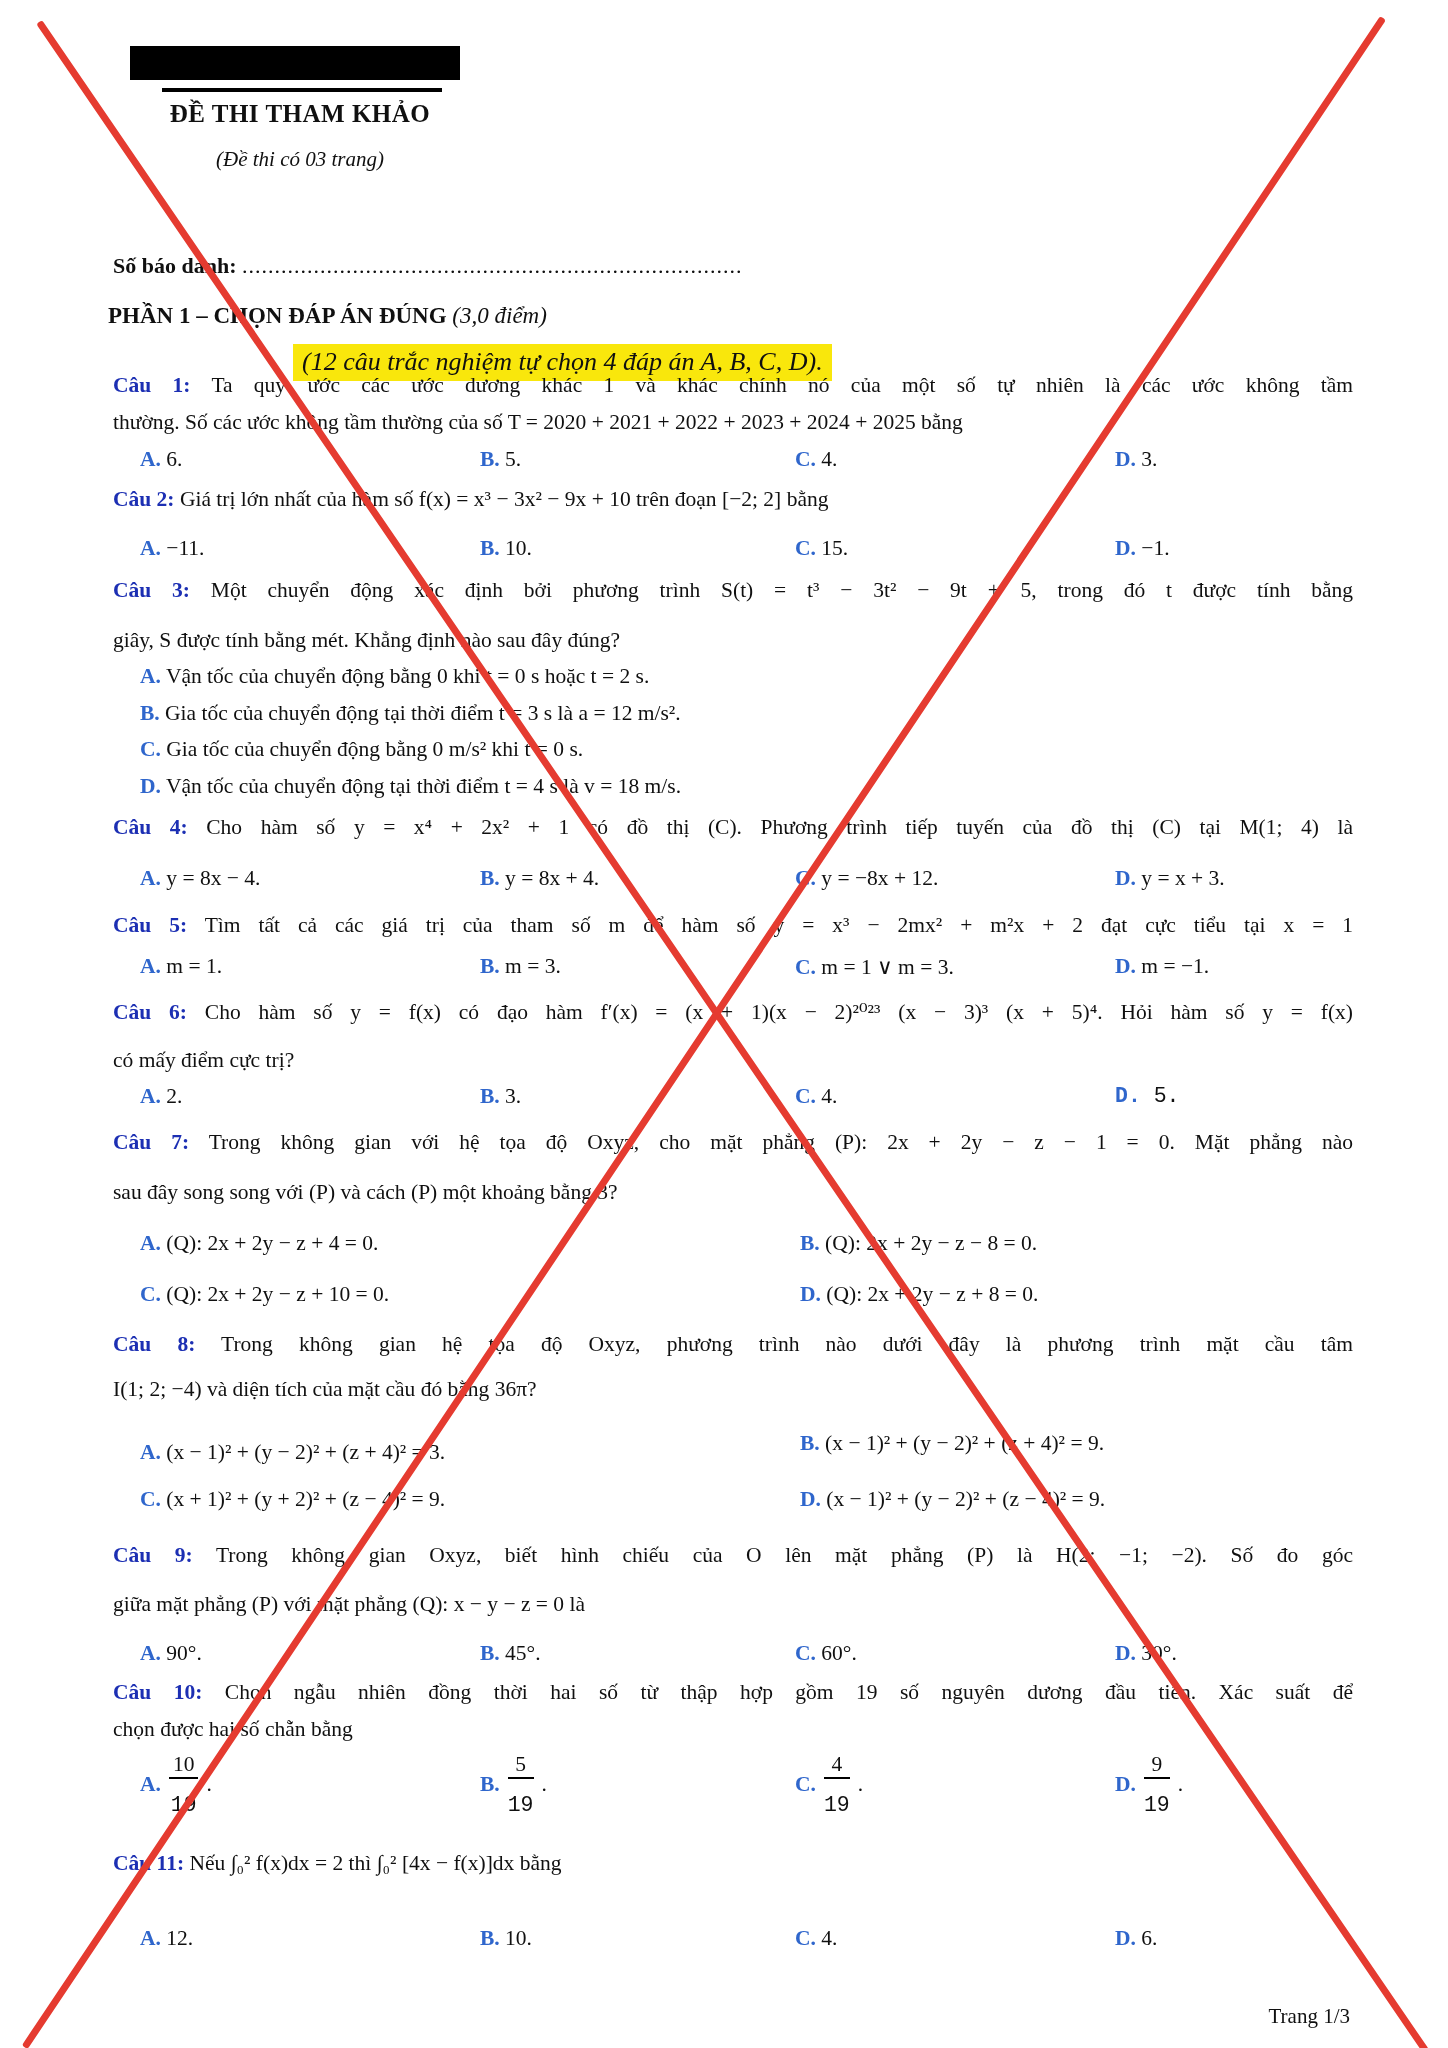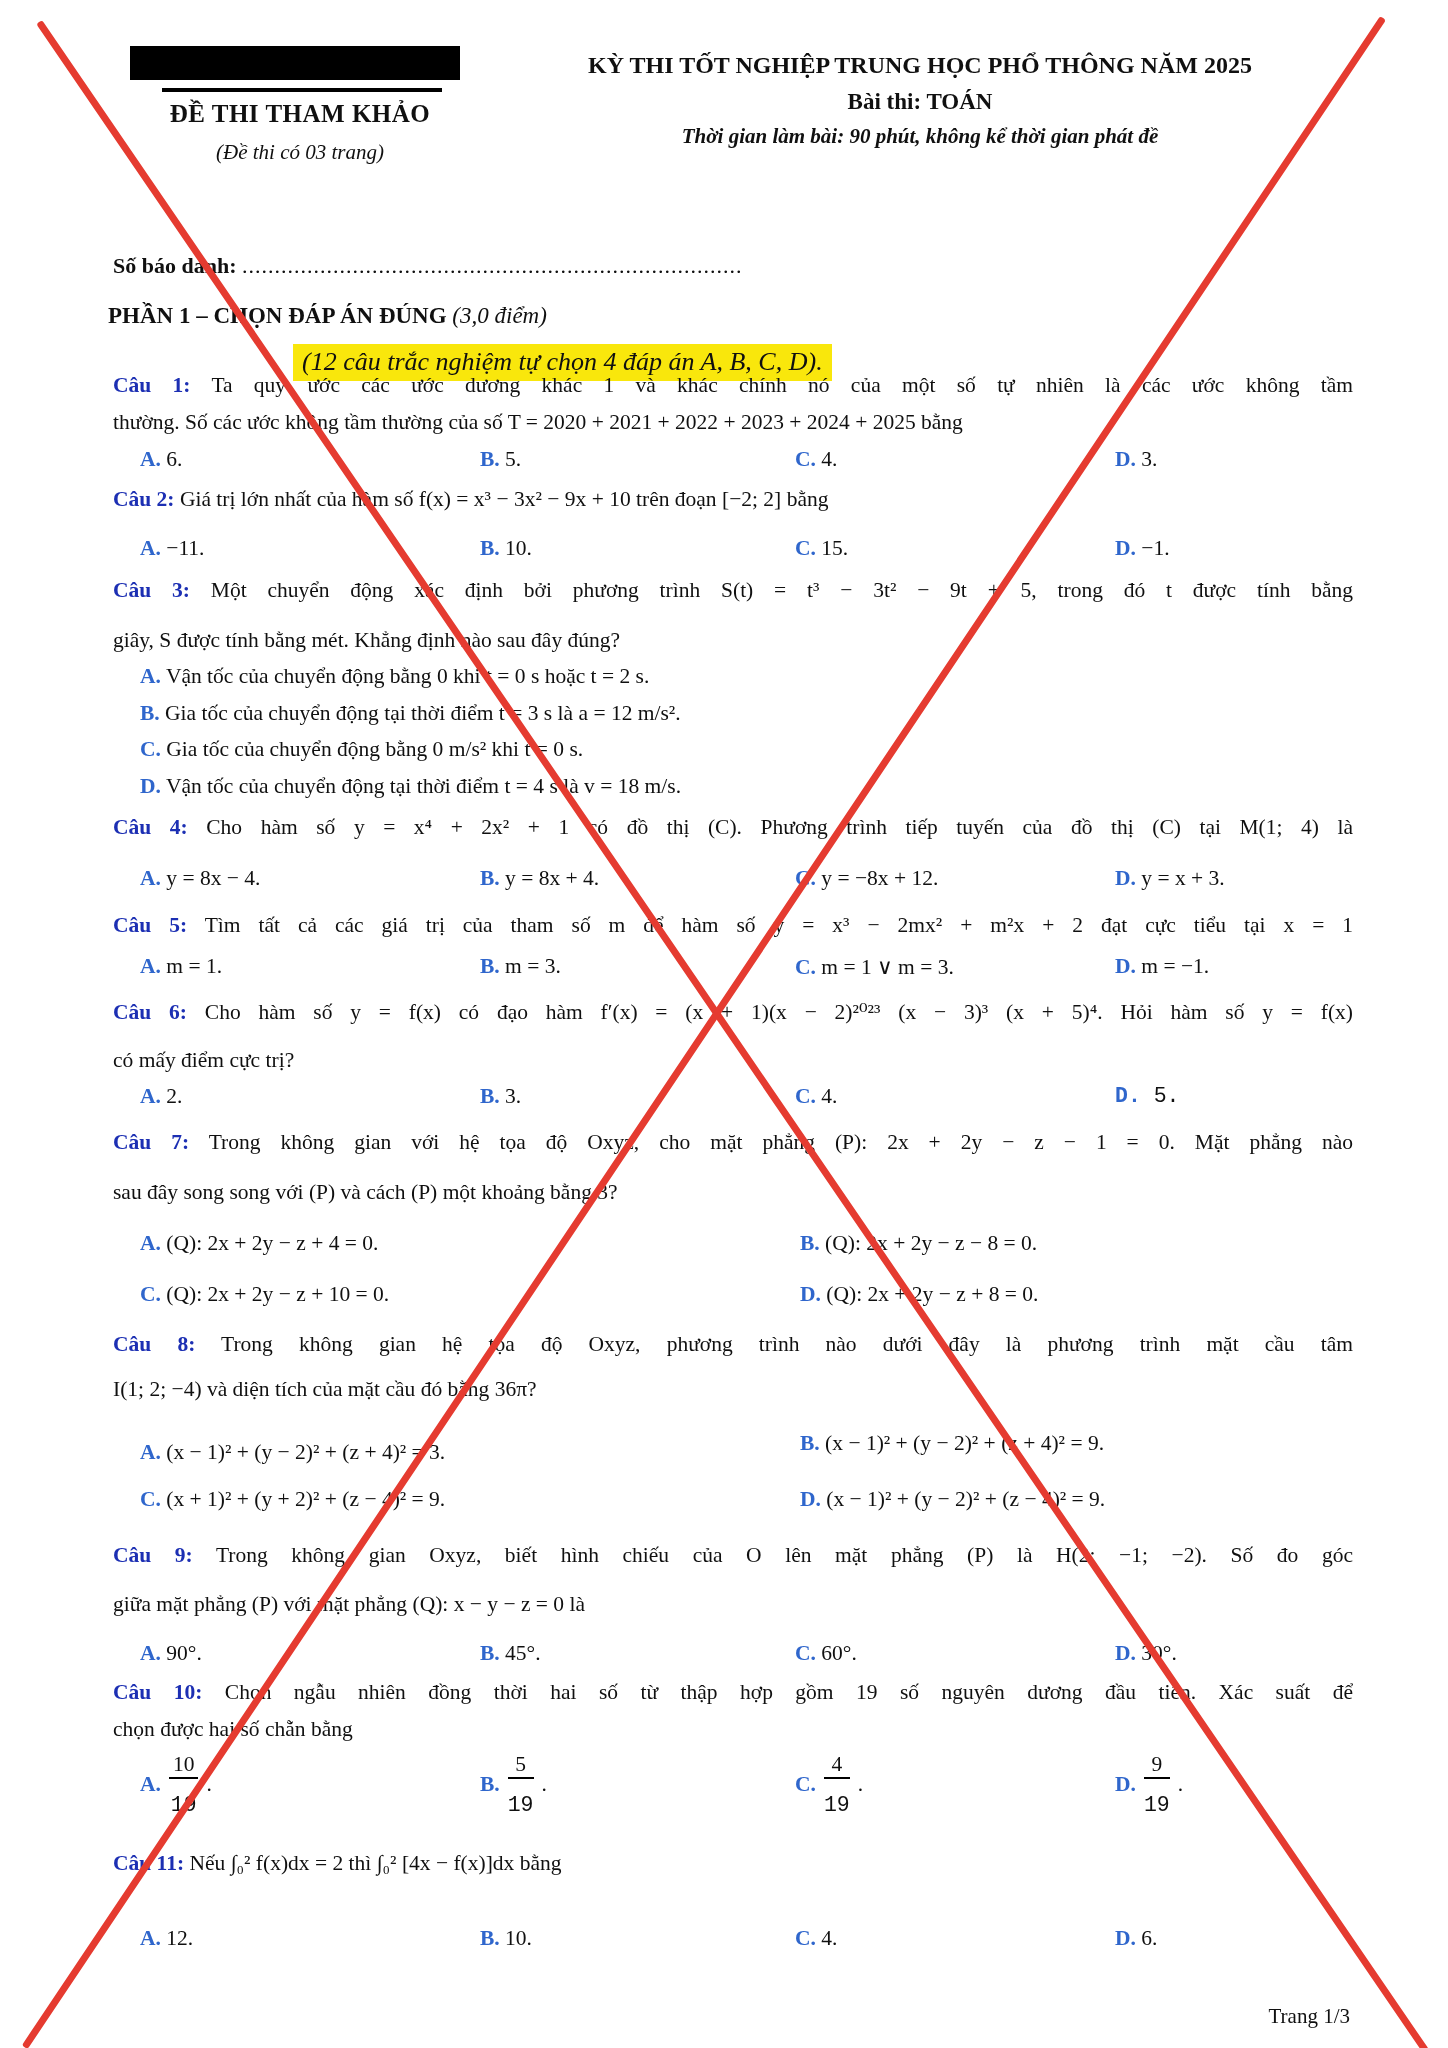"KỲ THI TỐT NGHIỆP TRUNG" div.hright { html: <div> <div>KỲ THI TỐT NGHIỆP TRUNG HỌC PHỔ THÔNG NĂM 2025</div> <div>Bài thi: TOÁN</div> <div>Thời gian làm bài: 90 phút, không kể thời gian phát đề</div> </div> -> none }
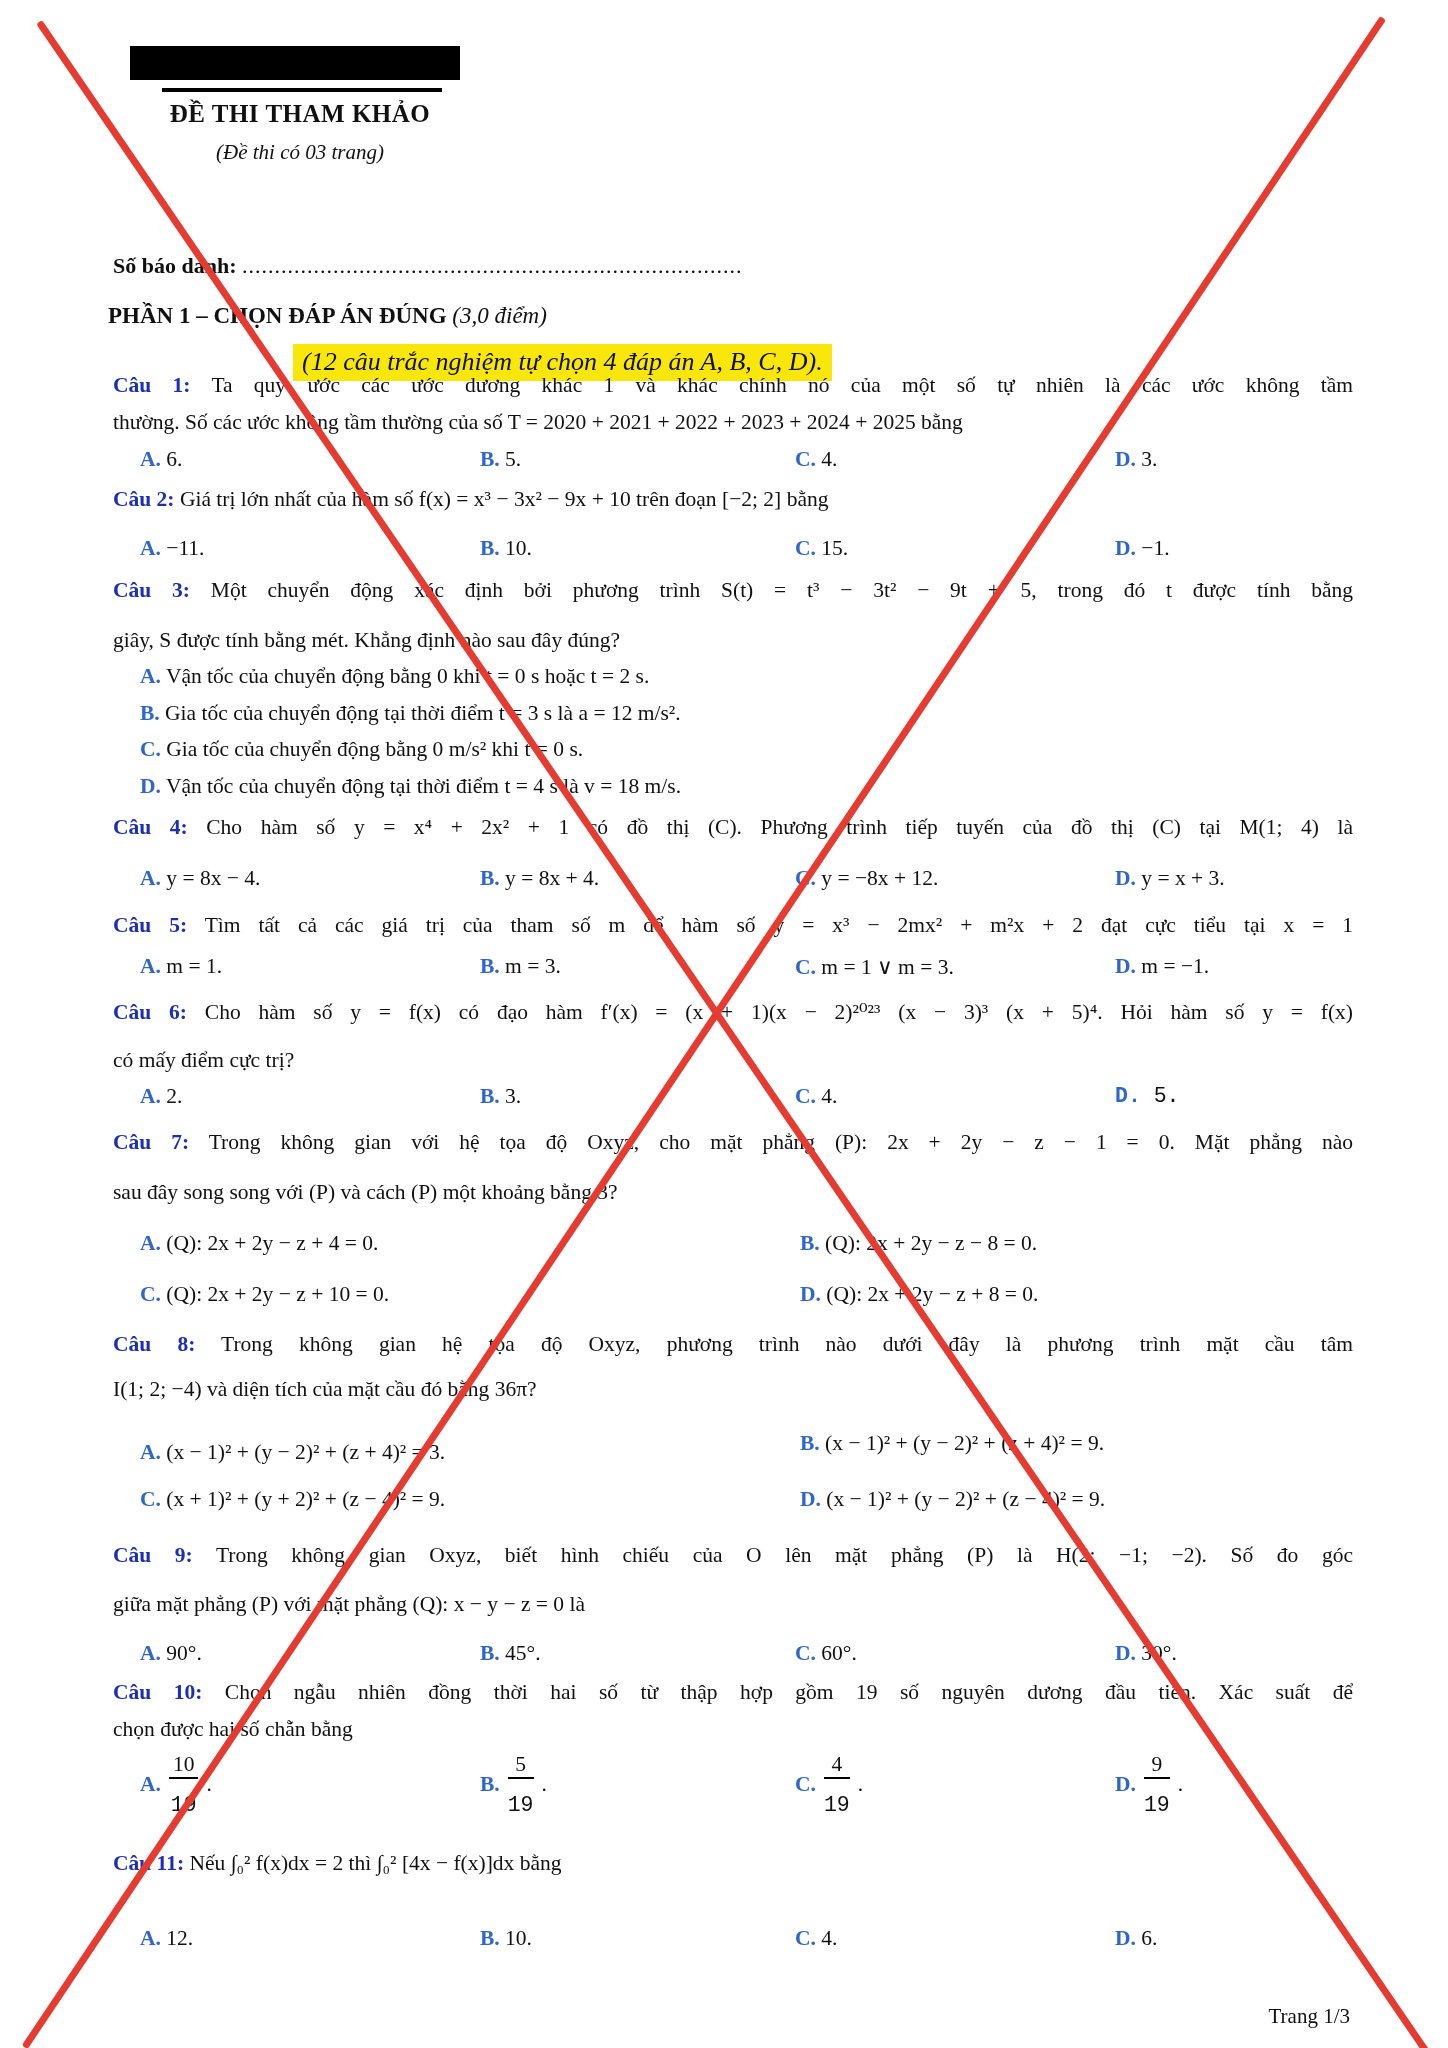"(Đề thi có 03 trang)" .hleft .t2 { margin-top: 12px -> 19px }
